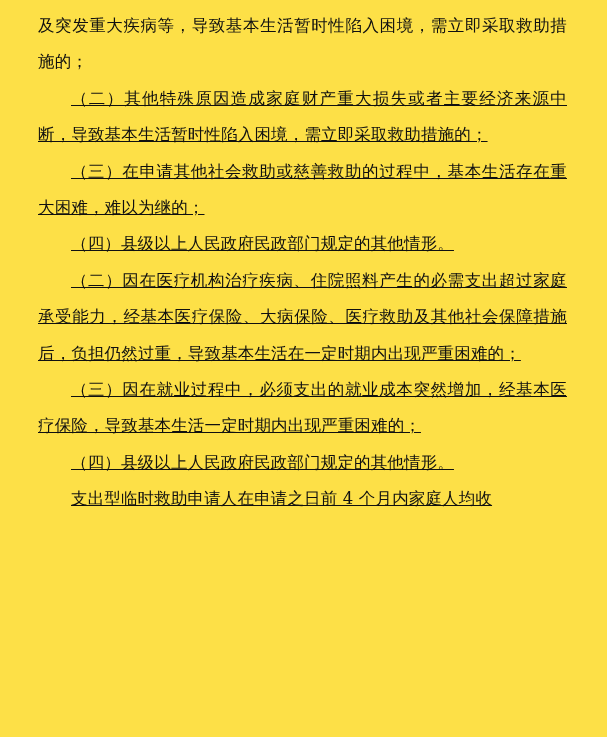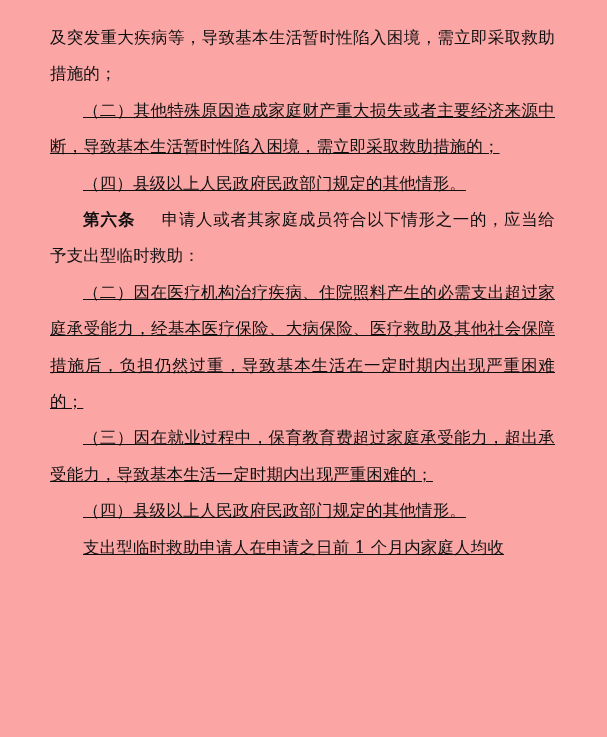"及突发重大疾病等，导致基本生活暂时性陷入困境，需立即采取救助措施的；" .page { background: #fca5a5 -> #fde047; padding: 12px -> 0 }
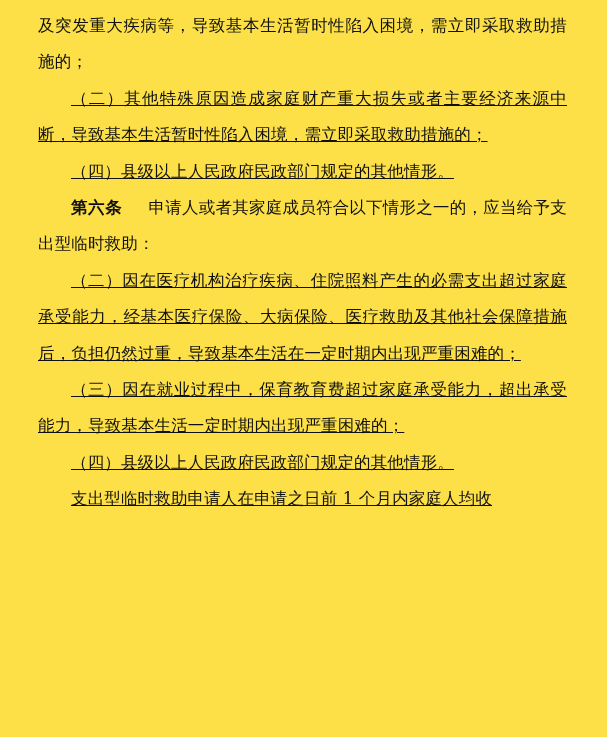"（三）在申请其他社会救助或慈善救助的过程中，基本生活存在重大困难，难以为继的；" p.para { html: none -> <p>（三）在申请其他社会救助或慈善救助的过程中，基本生活存在重大困难，难以为继的；</p> }
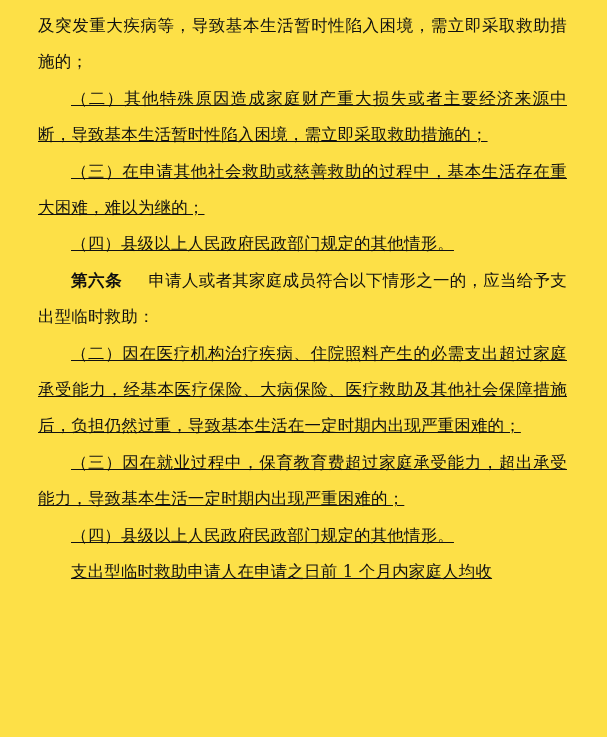"第六条 申请人或者其家庭成员符合以下情形之一的，应当给予支出型临时救助：" p.para { html: <p><span>第六条</span><span></span><span>申请人或者其家庭成员符合以下情形之一的，应当给予支出型临时救助：</span></p> -> none }
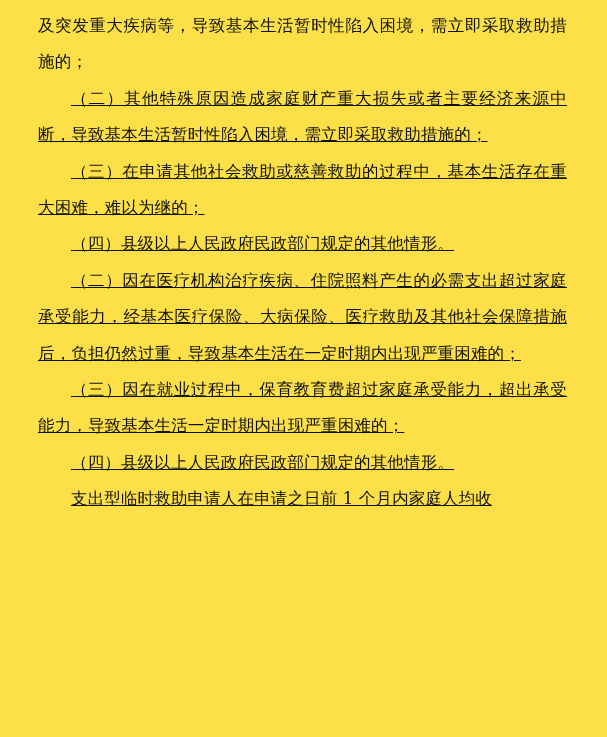"（三）因在就业过程中，保育教育费超过家庭承受能力，超出承受能力，导致基本生活一定" p.para { text: 保育教育费超过家庭承受能力，超出承受能力 -> 必须支出的就业成本突然增加，经基本医疗保险 }
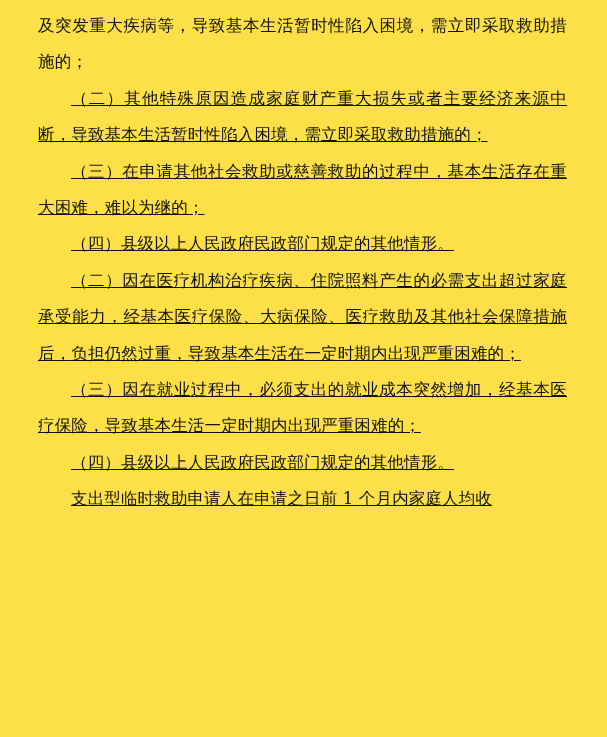"支出型临时救助申请人在申请之日前 1 个月内家庭人均收" p.para { text: 1 -> 4 }
